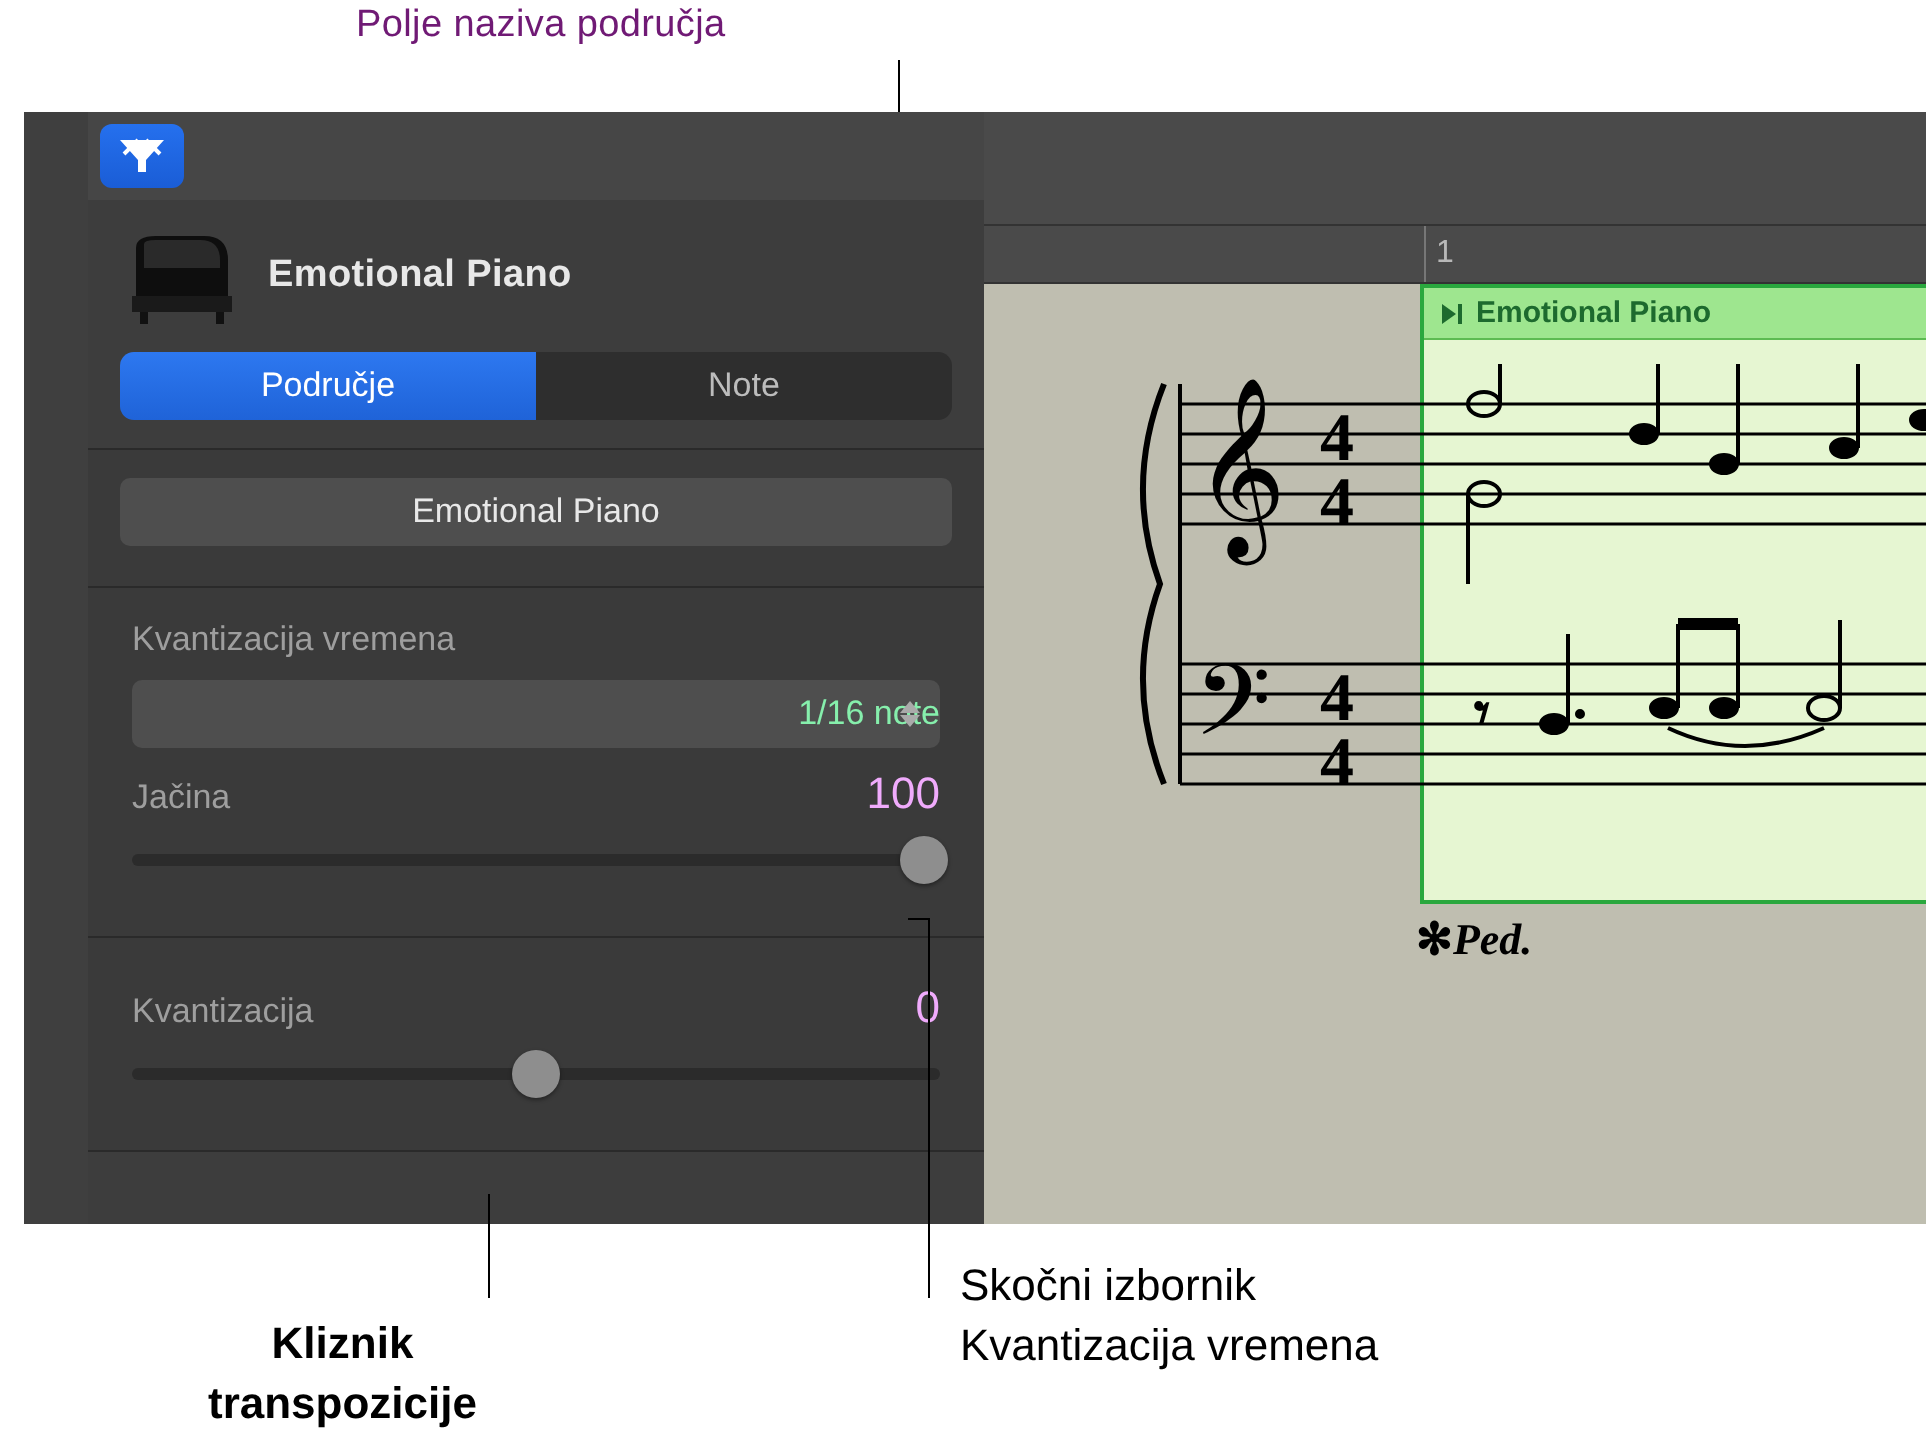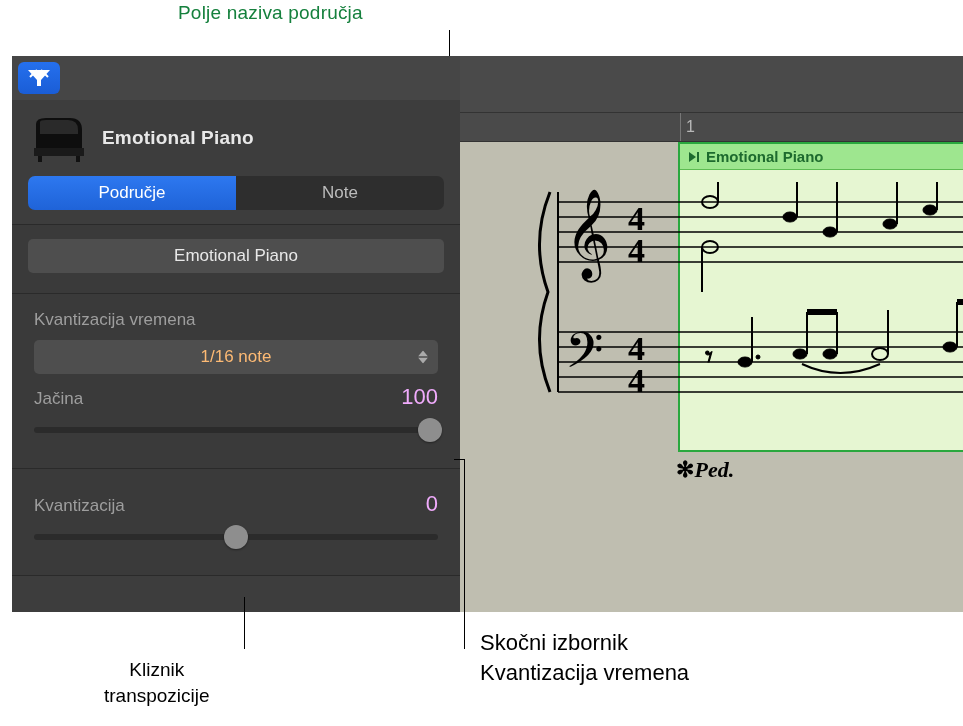"Polje naziva područja" .callout-top { color: #15803d -> #701a75 }
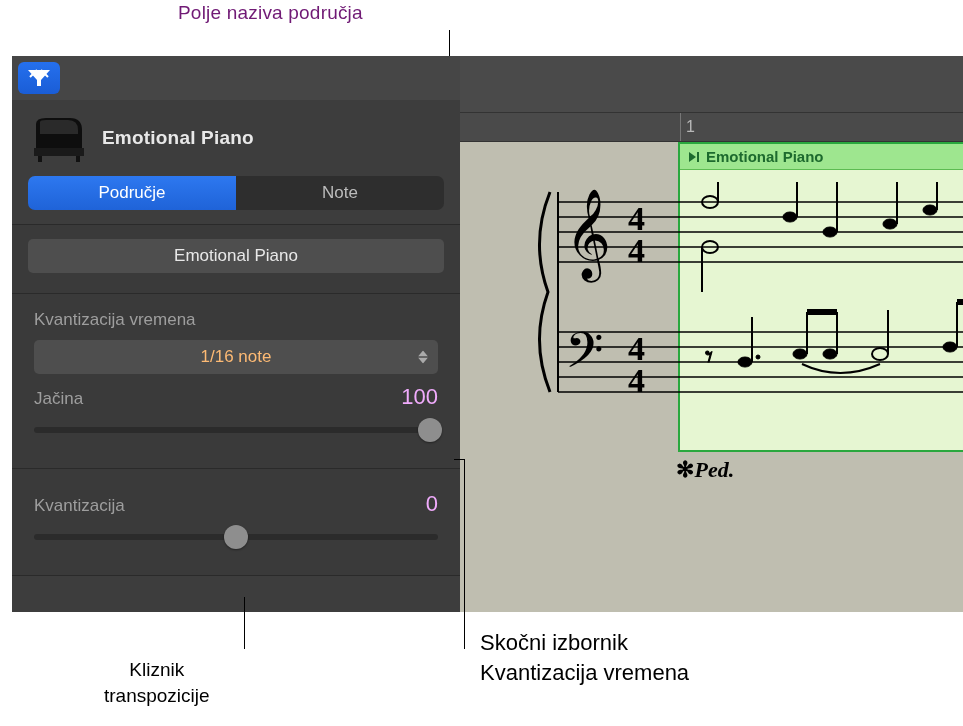"Emotional Piano" .app-frame { padding-left: none -> 32px }
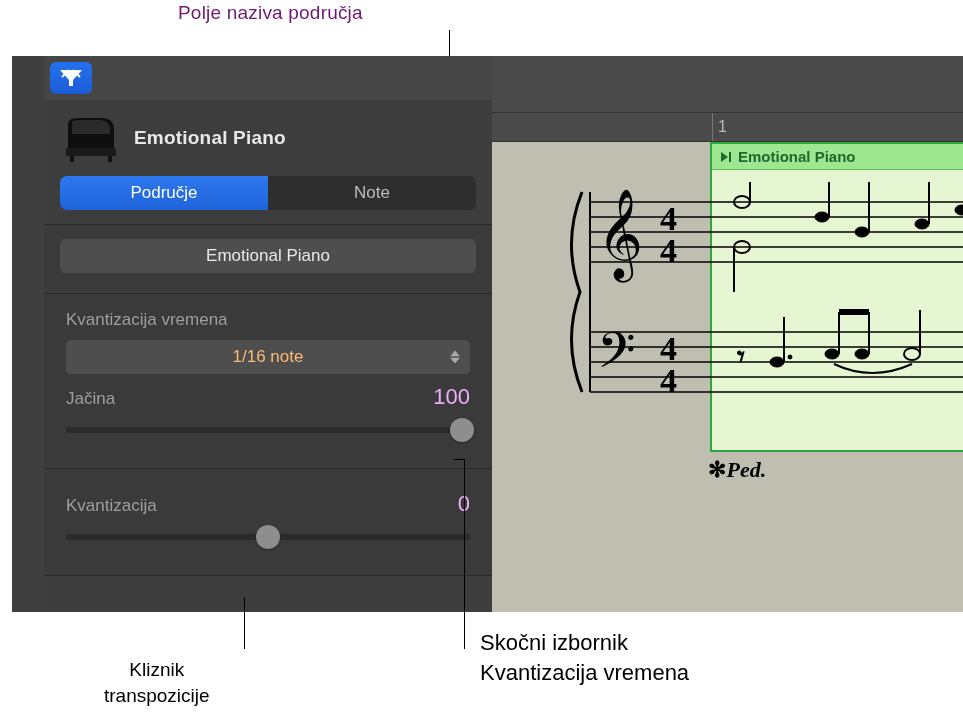"1/16 note" .dropdown { color: #fdba74 -> #86efac; justify-content: center -> flex-end }
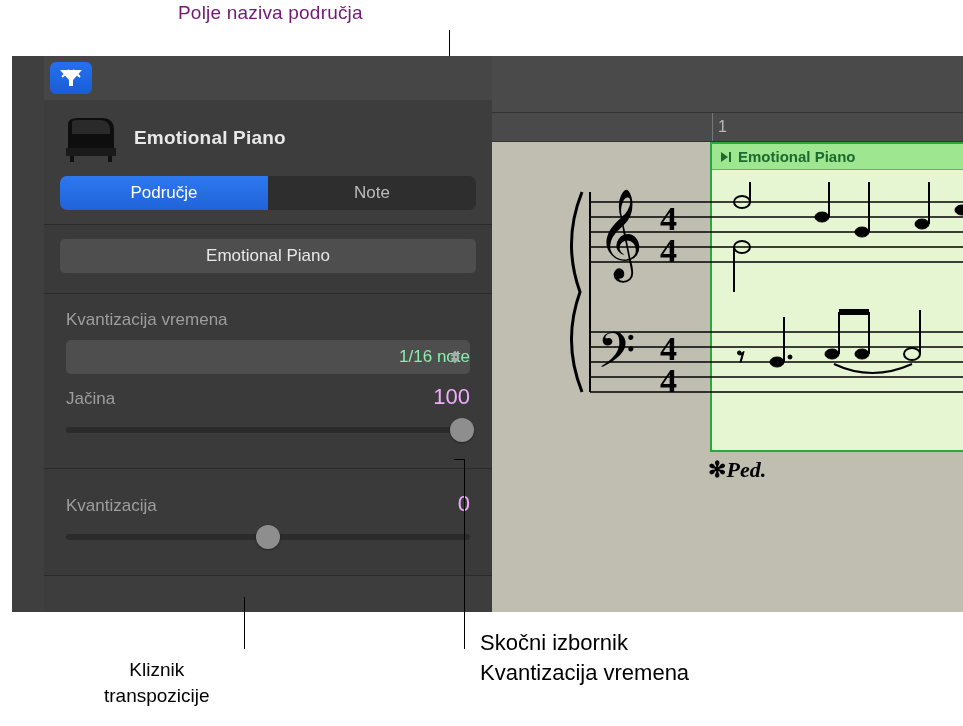"Kliznik" .callout-bottom-1 { font-size: 19px -> 22px; font-weight: none -> bold }
